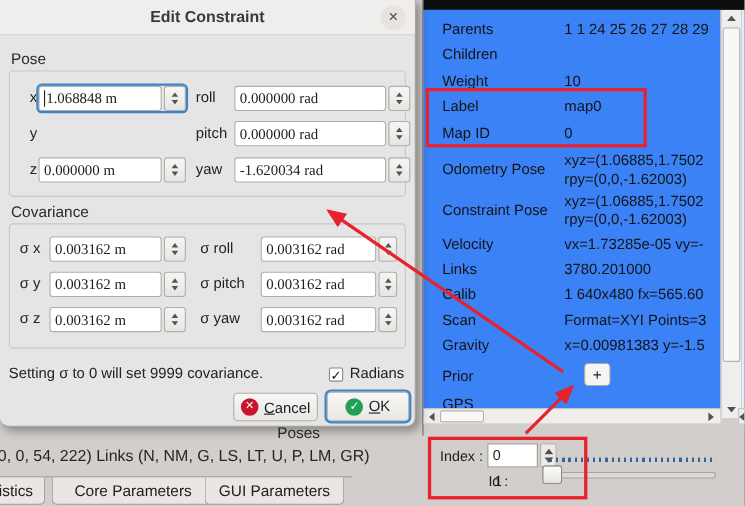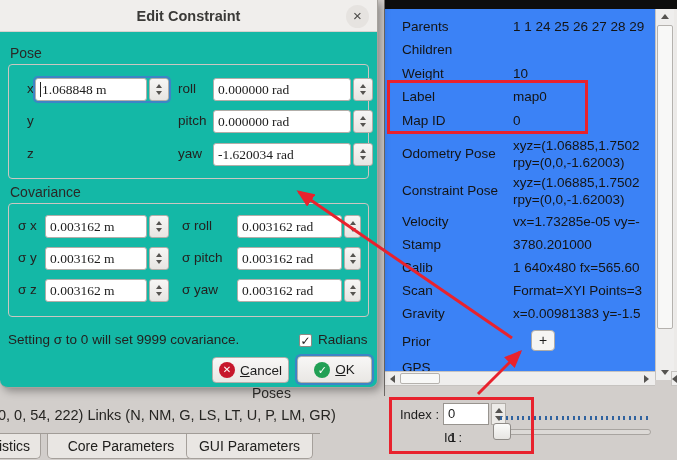"Edit Constraint" .dialog { background: #14b8a6 -> #e5e5e5 }
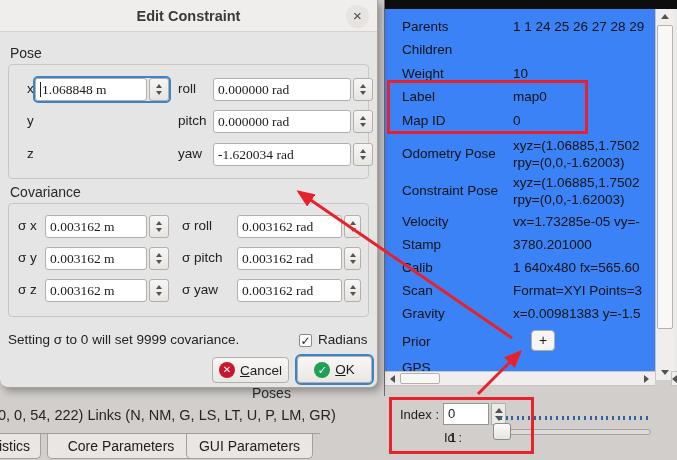"0.000000 m" div.fld { html: none -> <div> <div> <span>0.000000 m</span> </div> <div> <div></div> <div></div> </div> </div> }
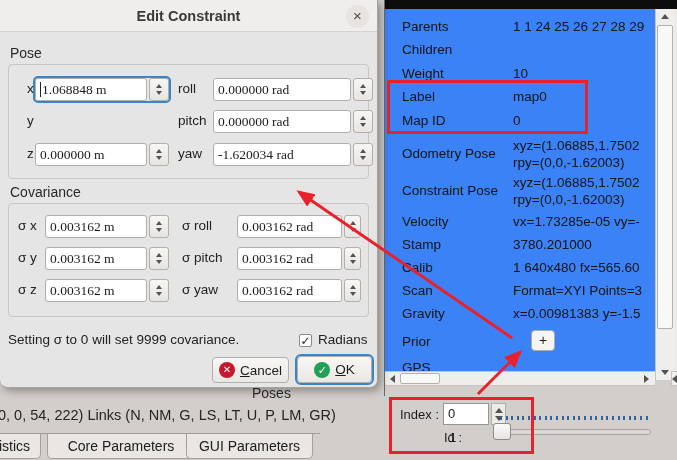"Stamp" div.prow-l { text: Stamp -> Links }
